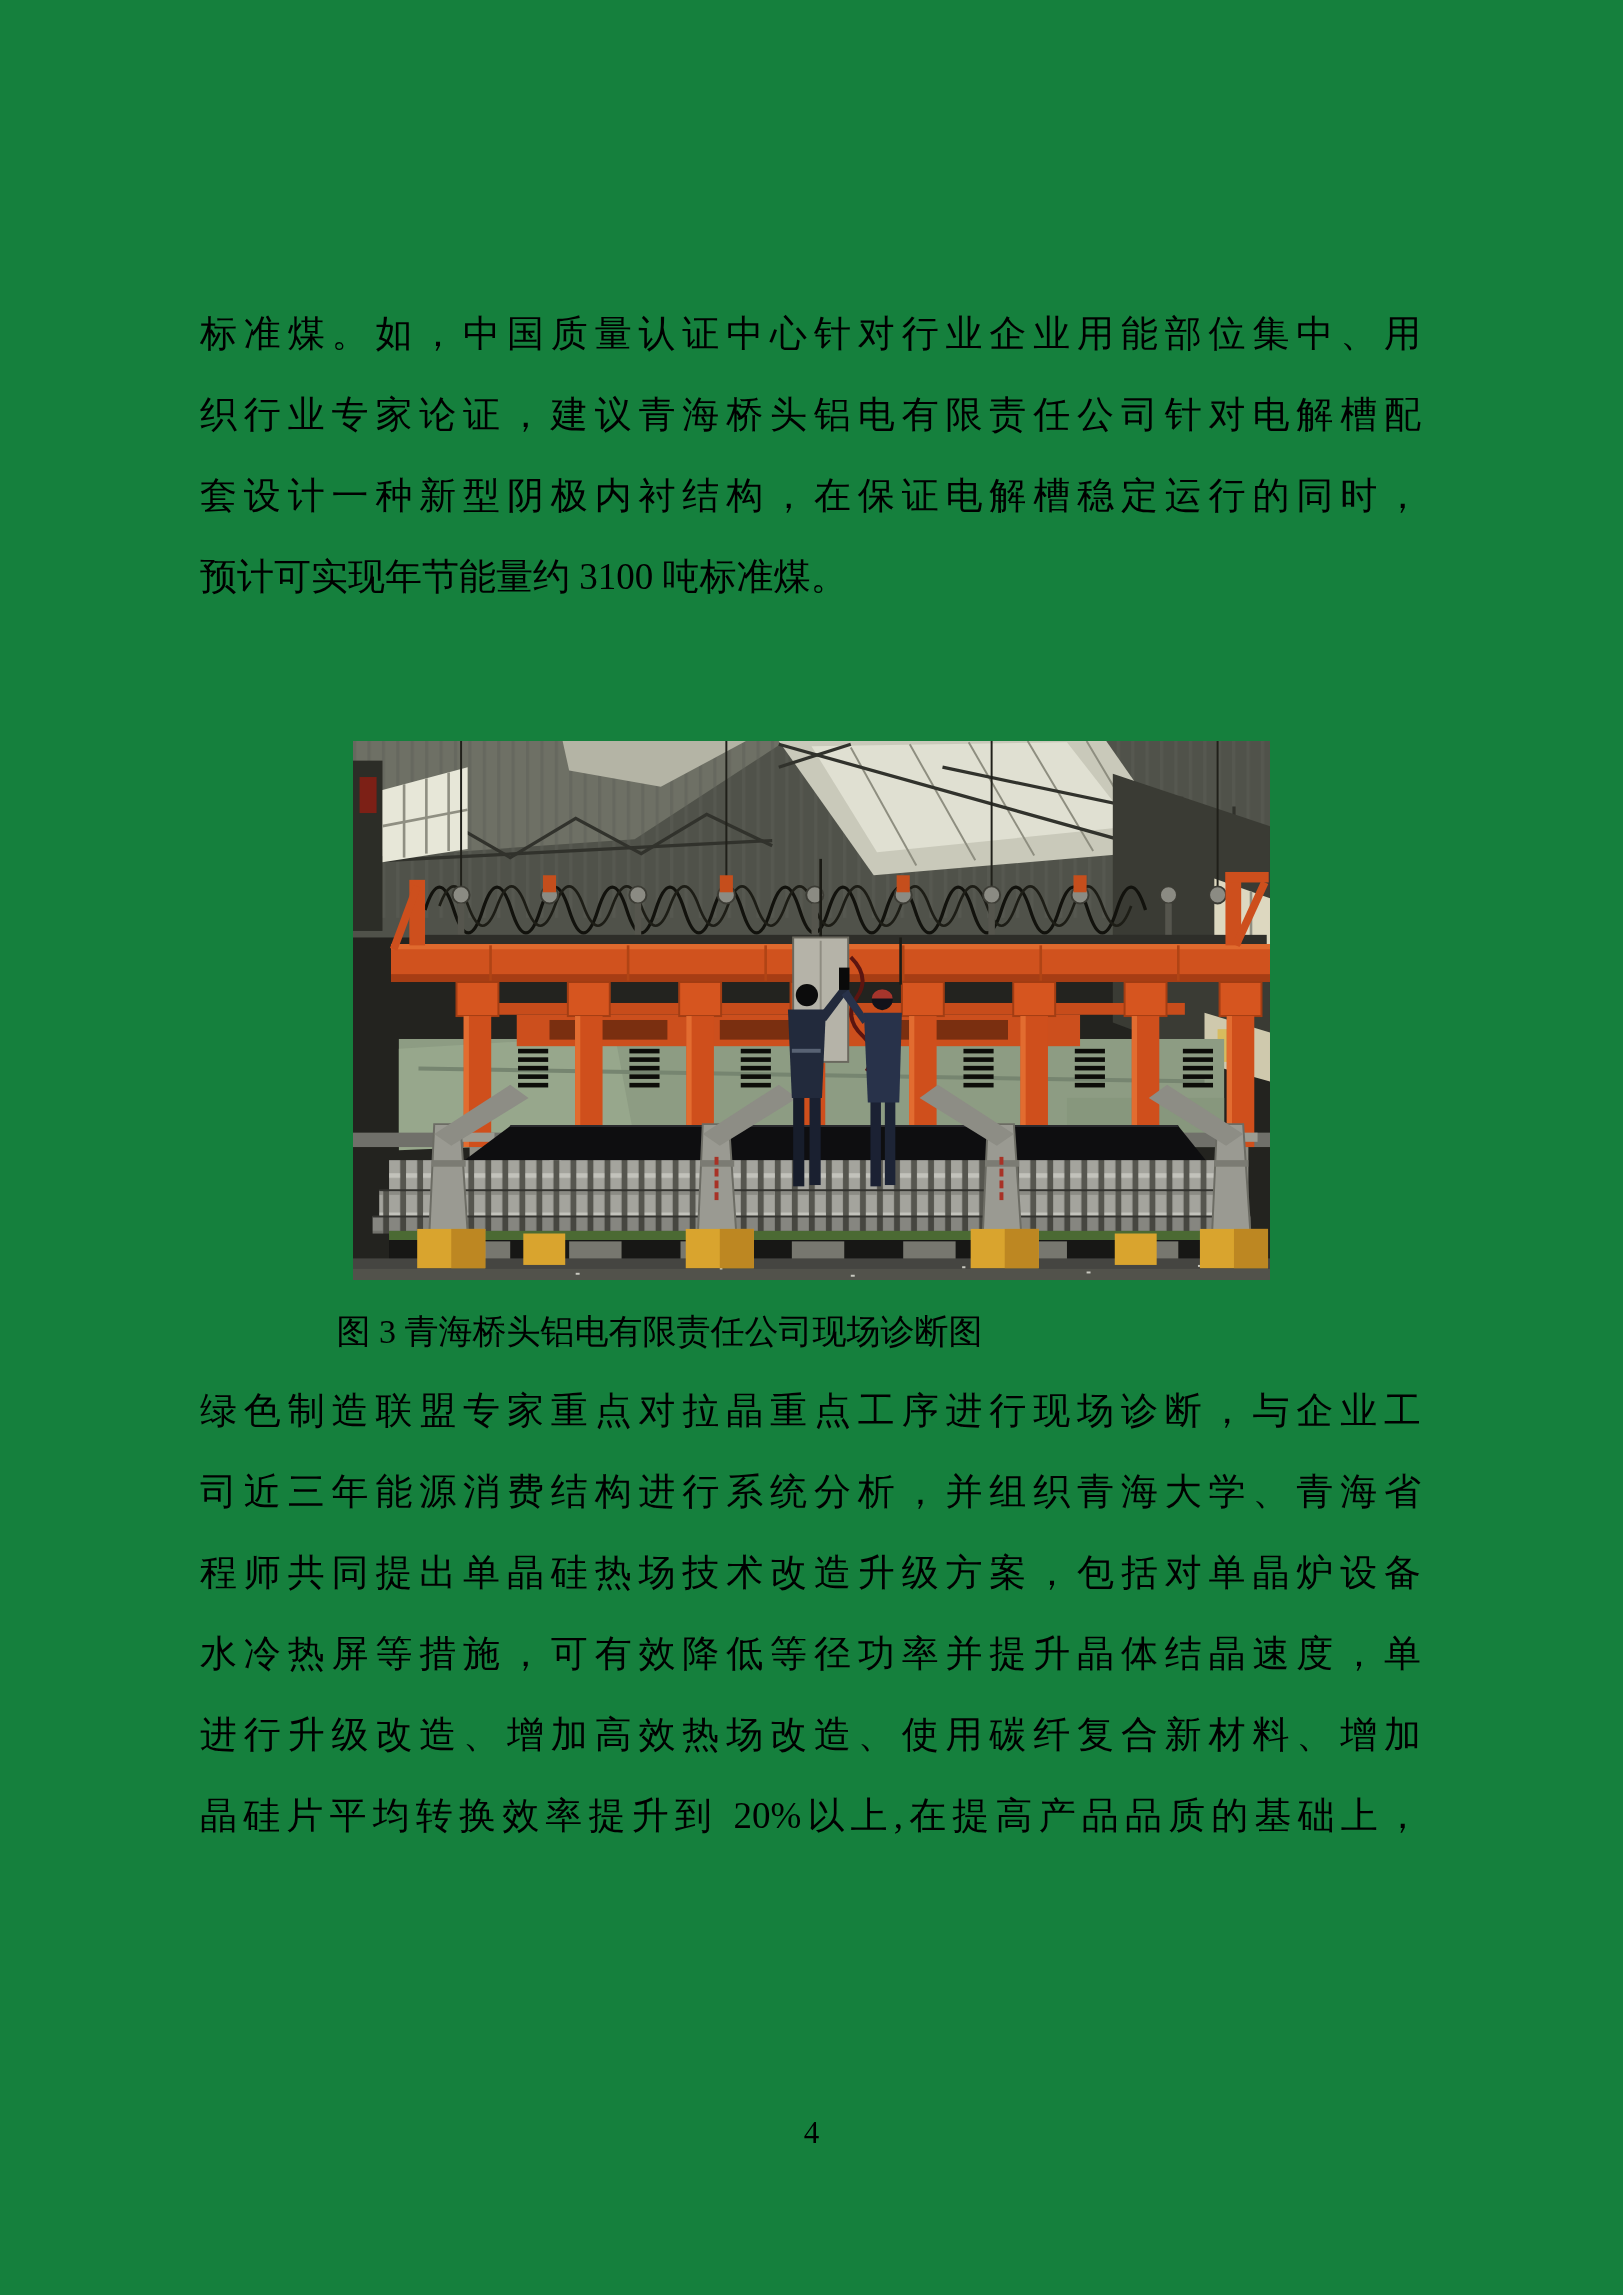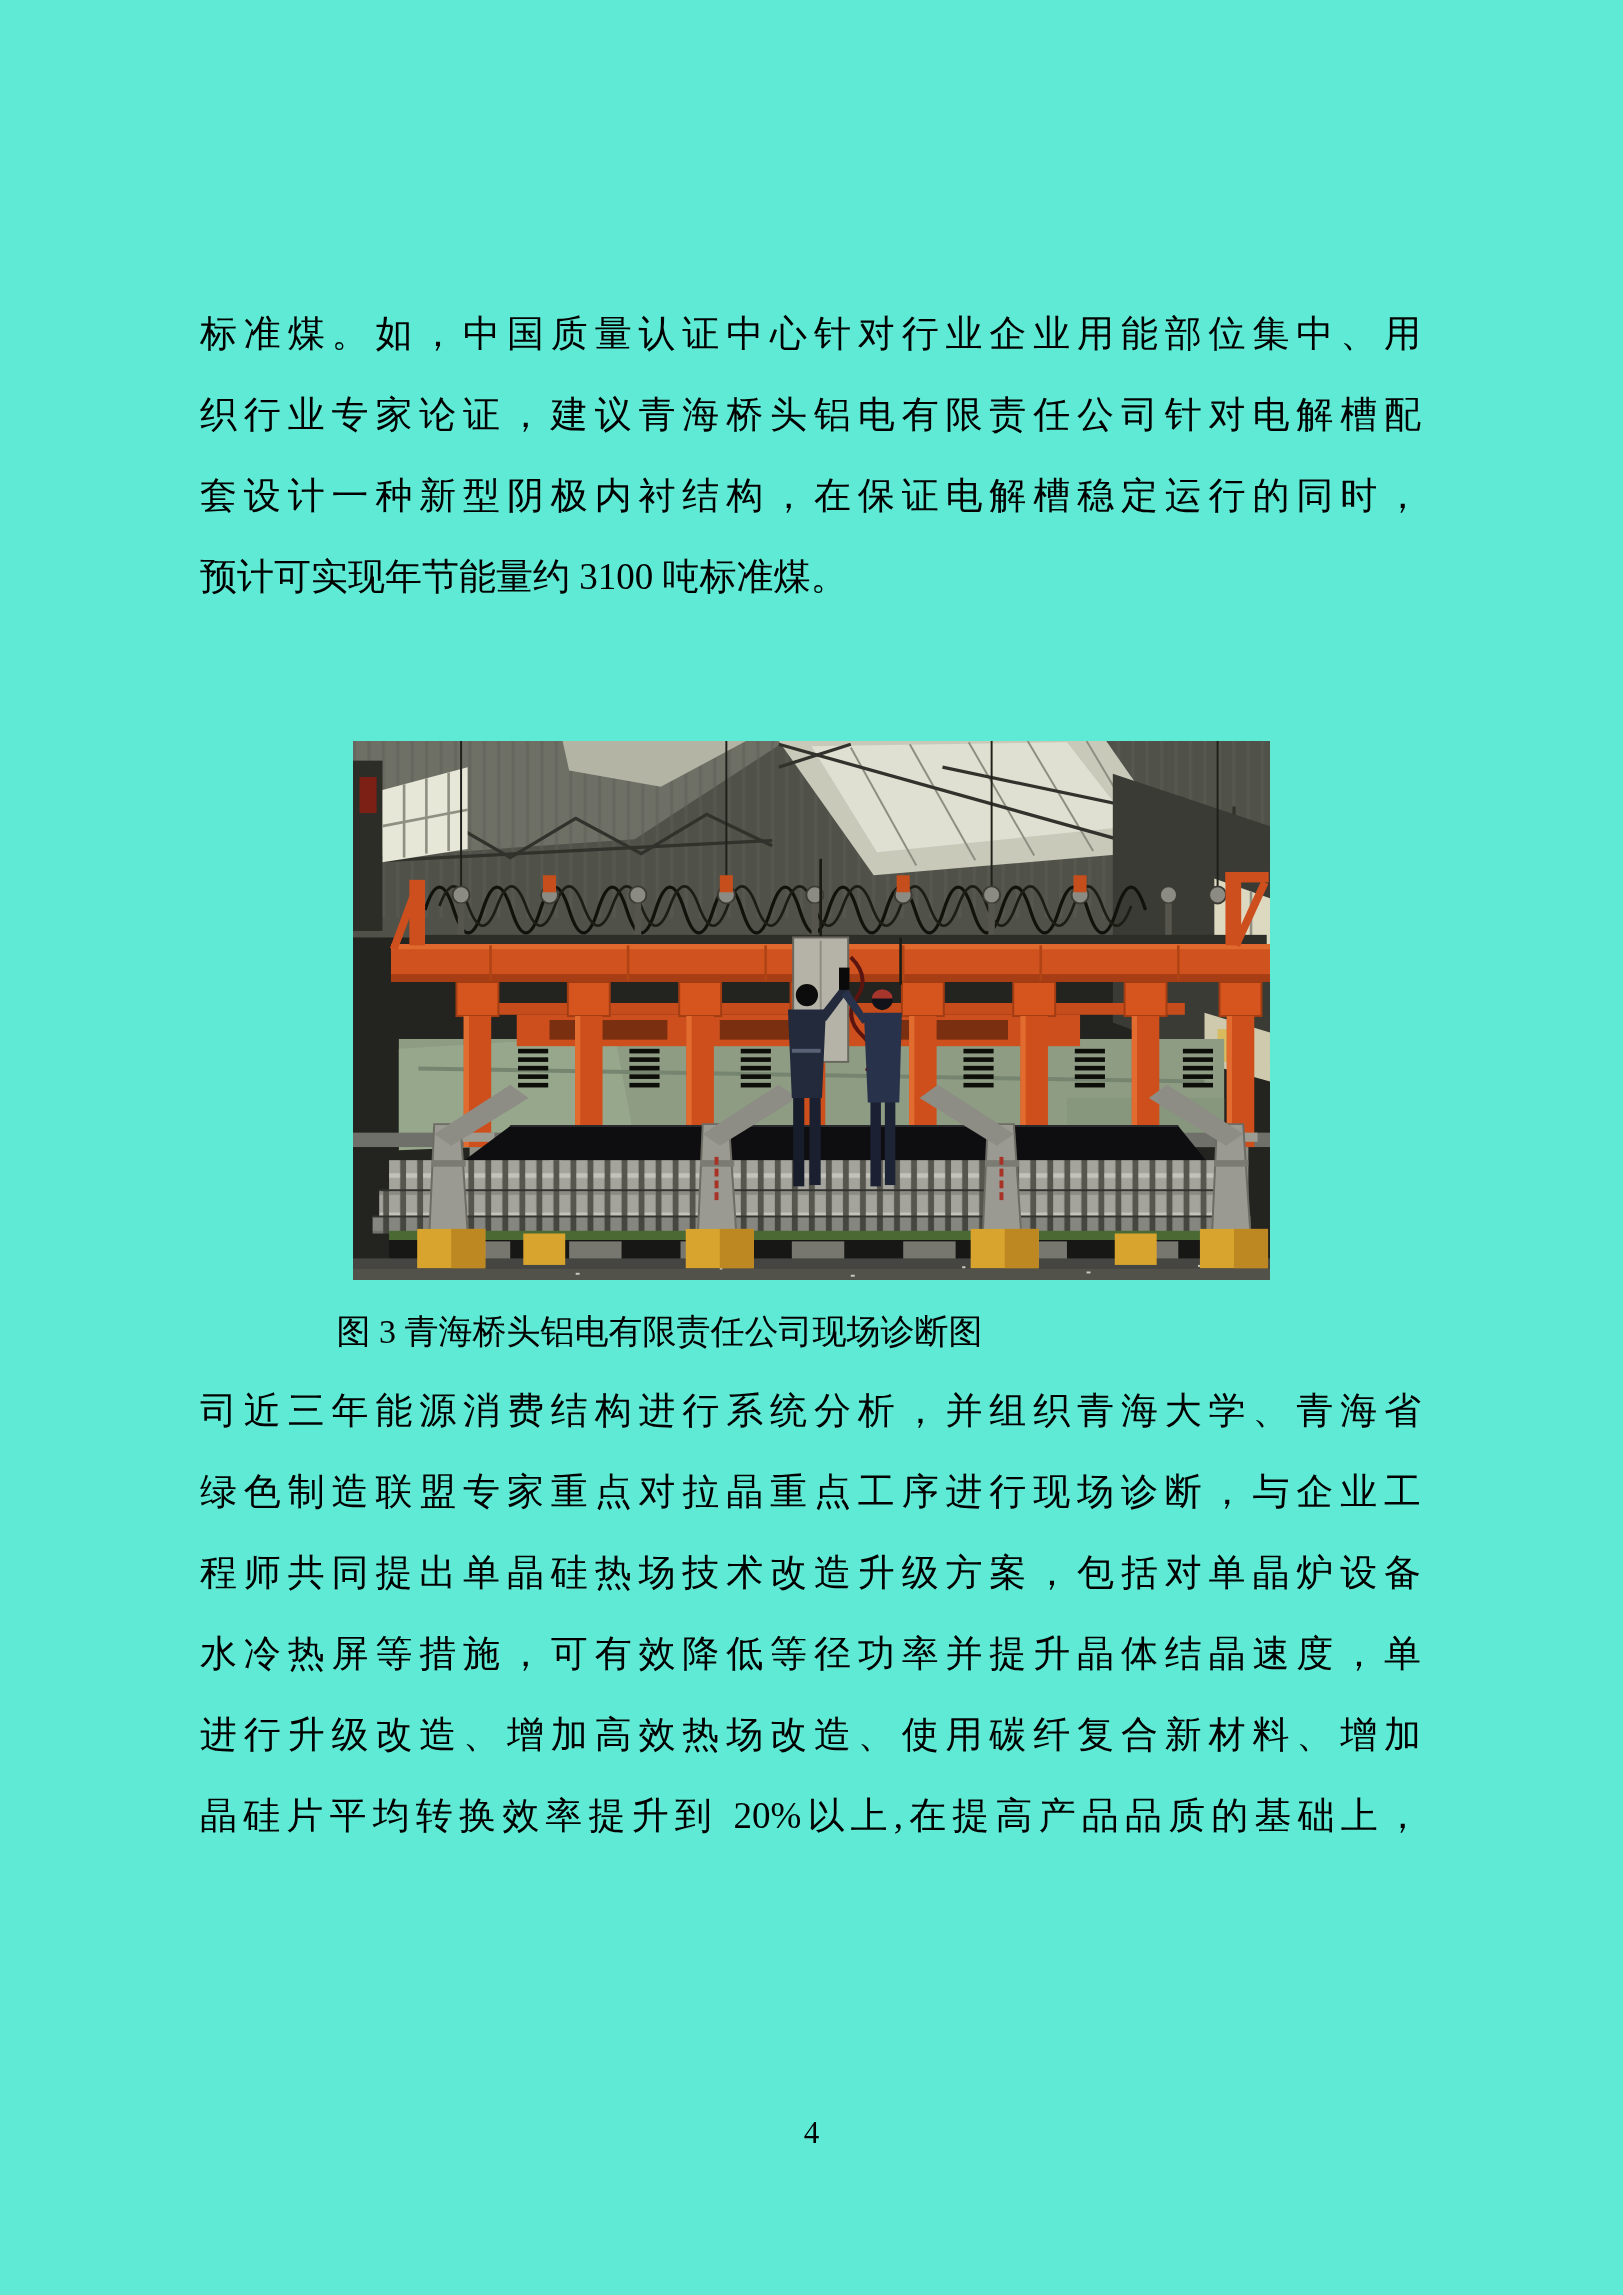"标准煤。如，中国质量认证中心针对行业企业用能部位集中、用" .page { background: #5eead4 -> #15803d }
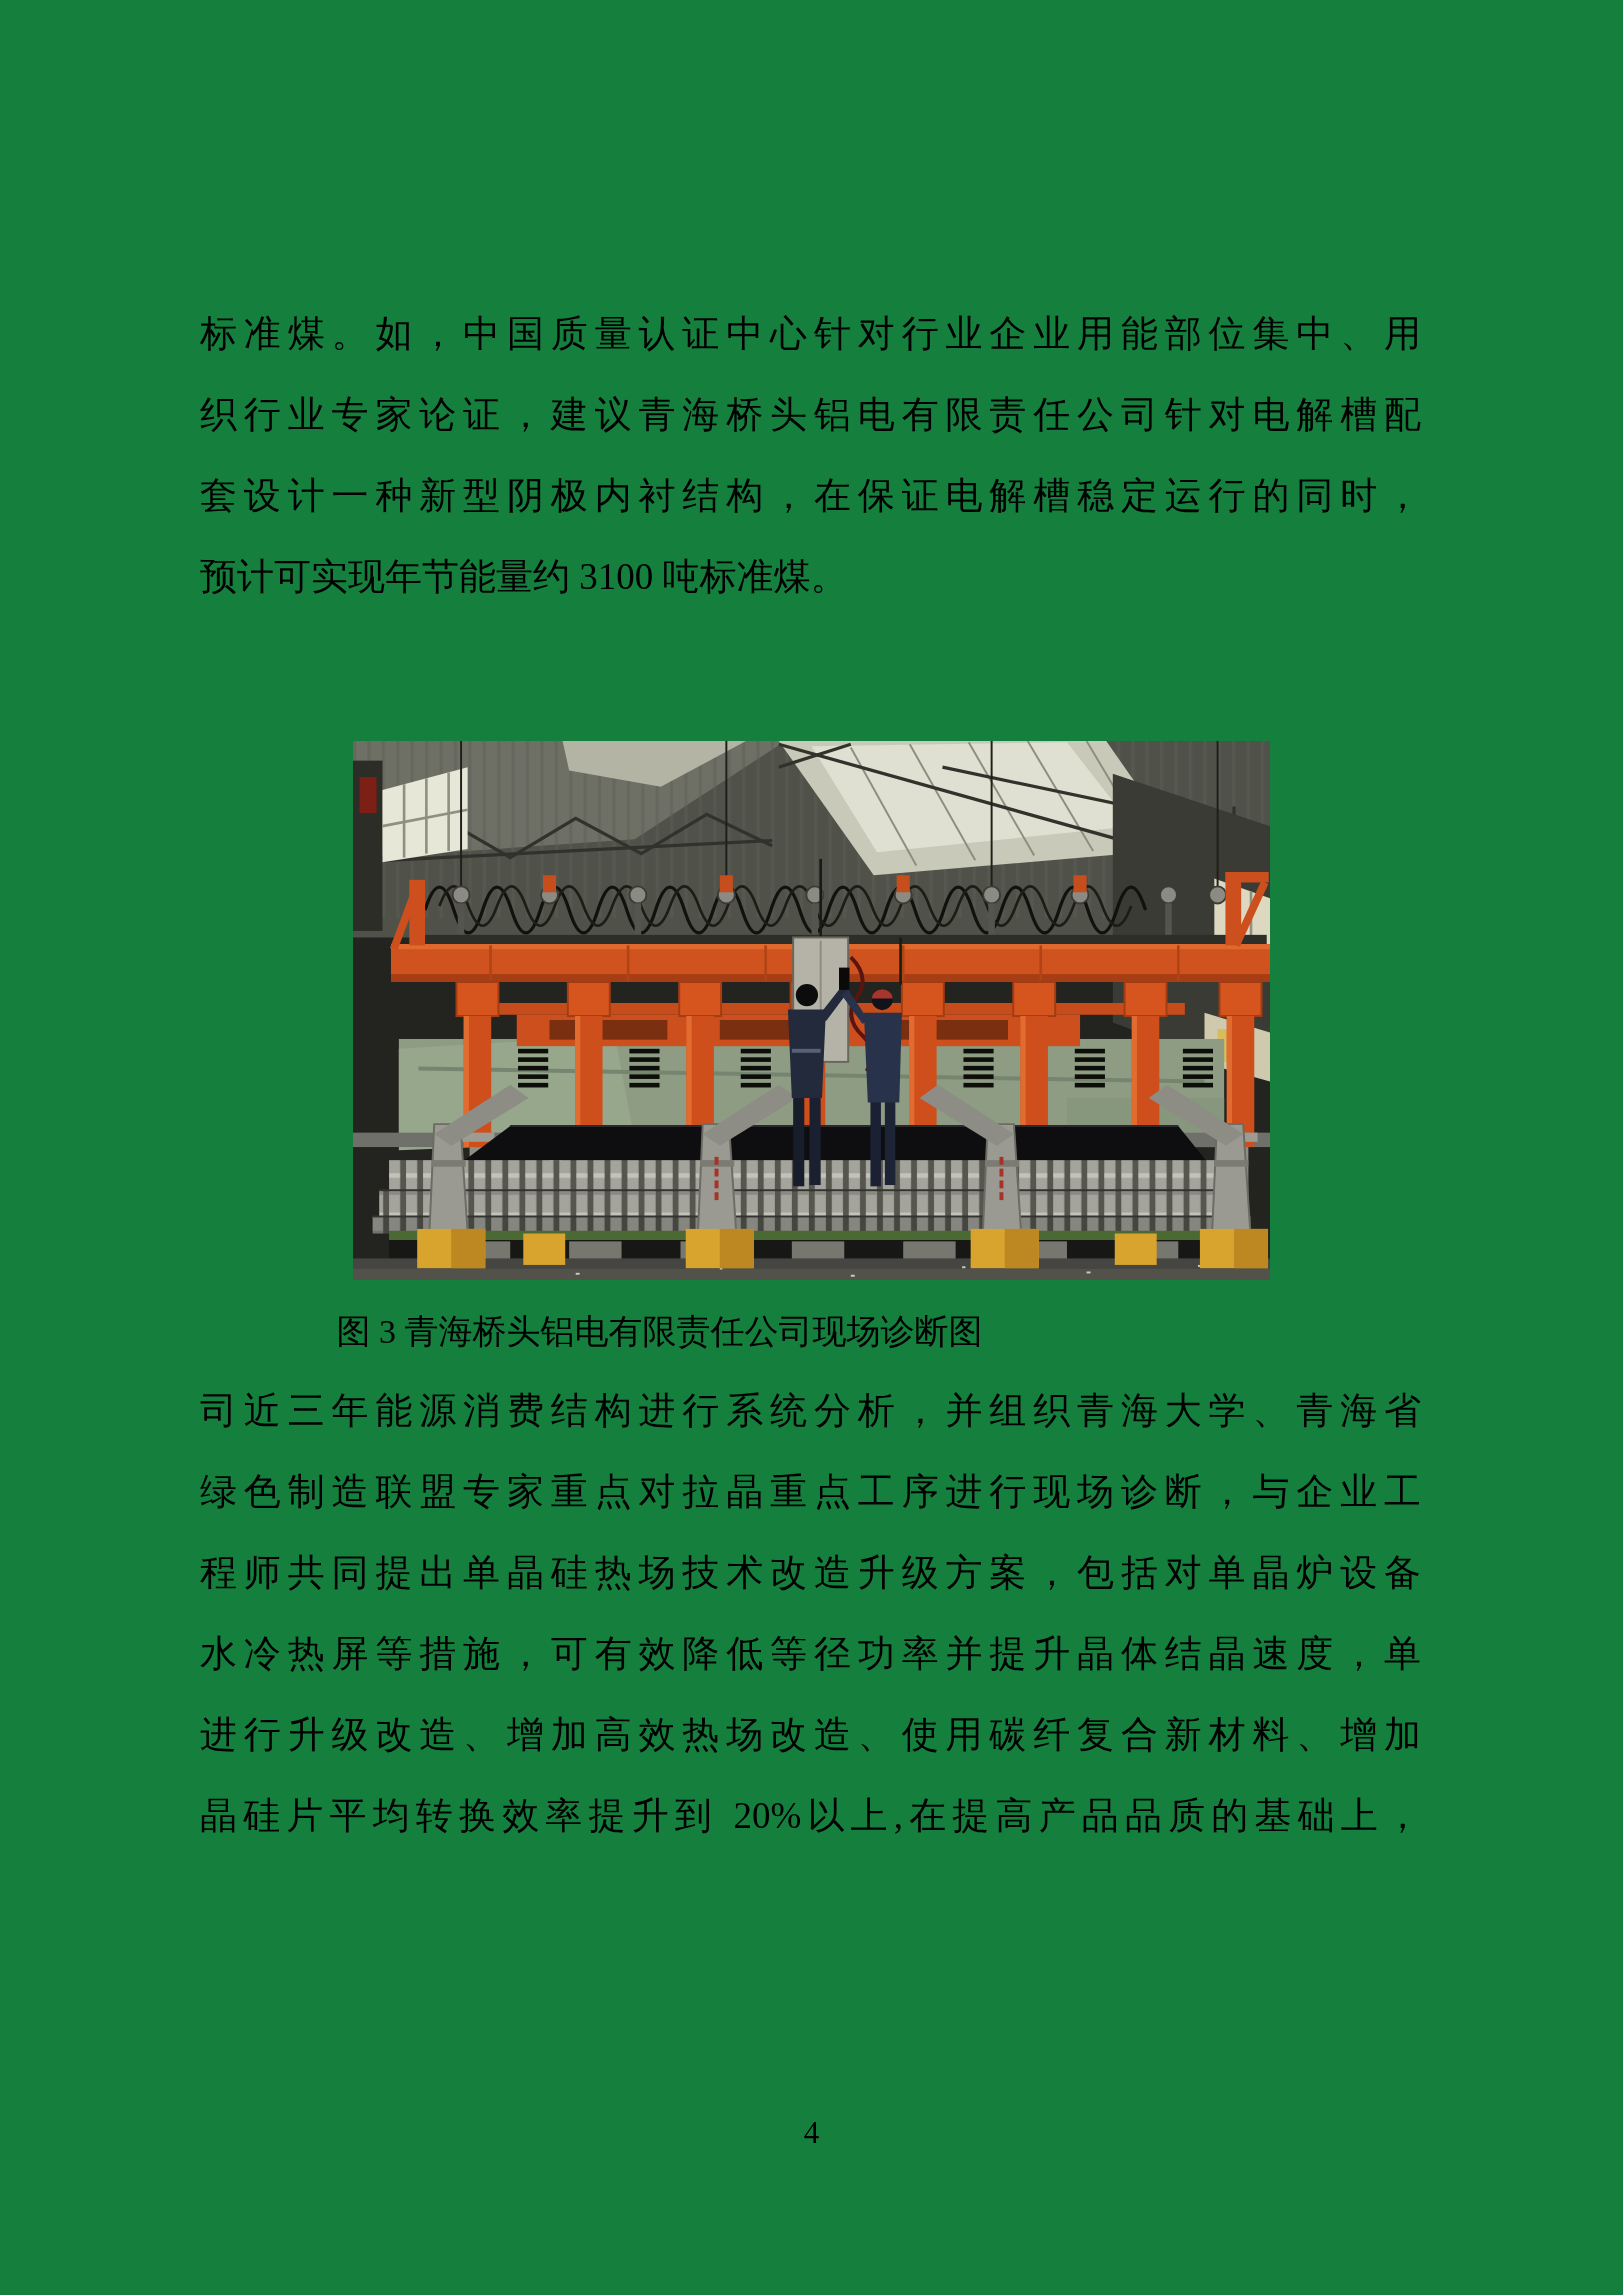"司近三年能源消费结构进行系统分析，并组织青海大学、青海省" div.line { order: before "绿色制造联盟专家重点对拉晶重点工序进行现场诊断，与企业工" -> after "绿色制造联盟专家重点对拉晶重点工序进行现场诊断，与企业工" }
